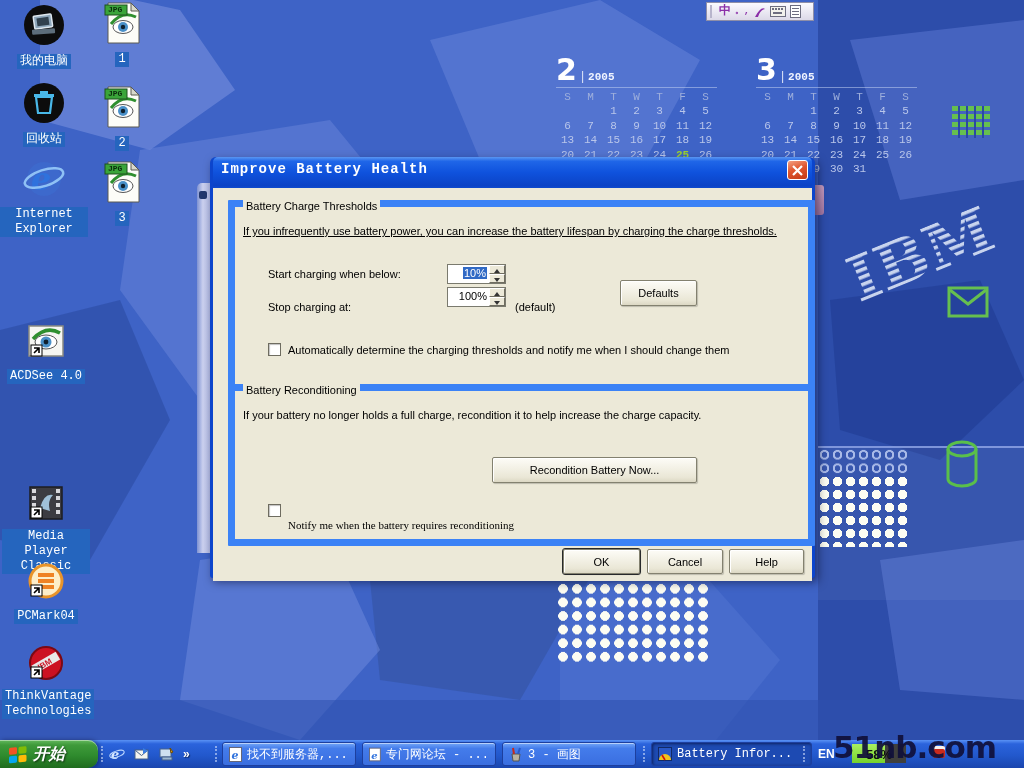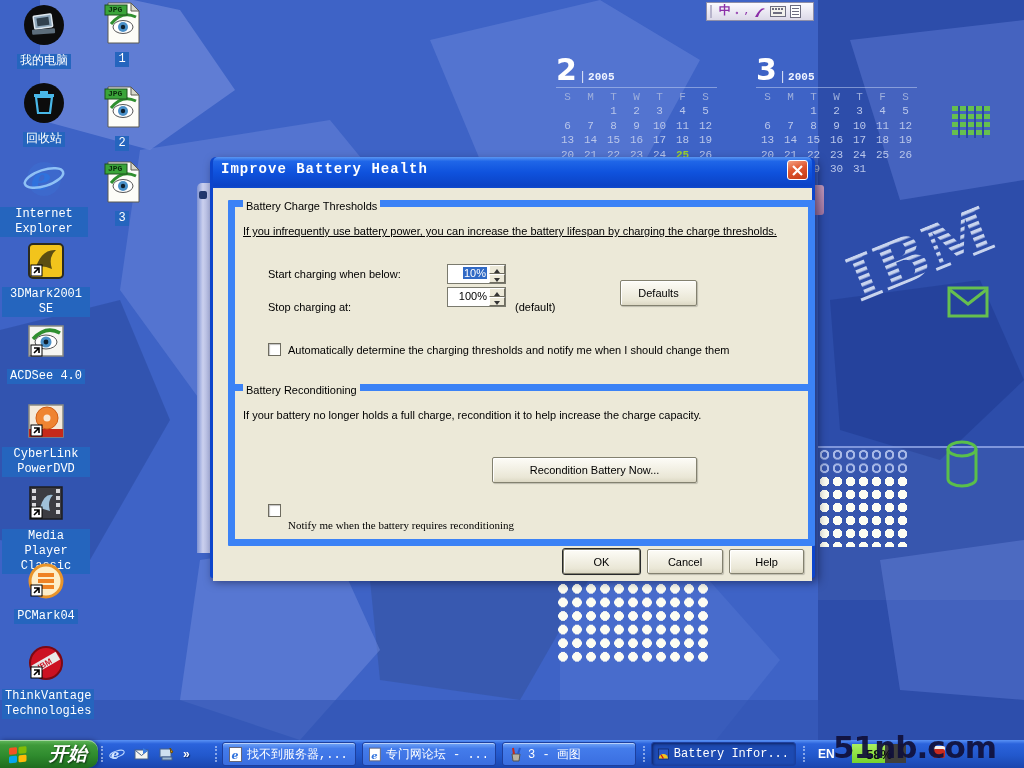"3DMark2001 SE" div.dicon { html: <div> <svg> <rect></rect> <path></path> <rect></rect> <path></path> </svg><br> <span>3DMark2001 SE</span> </div> -> none }
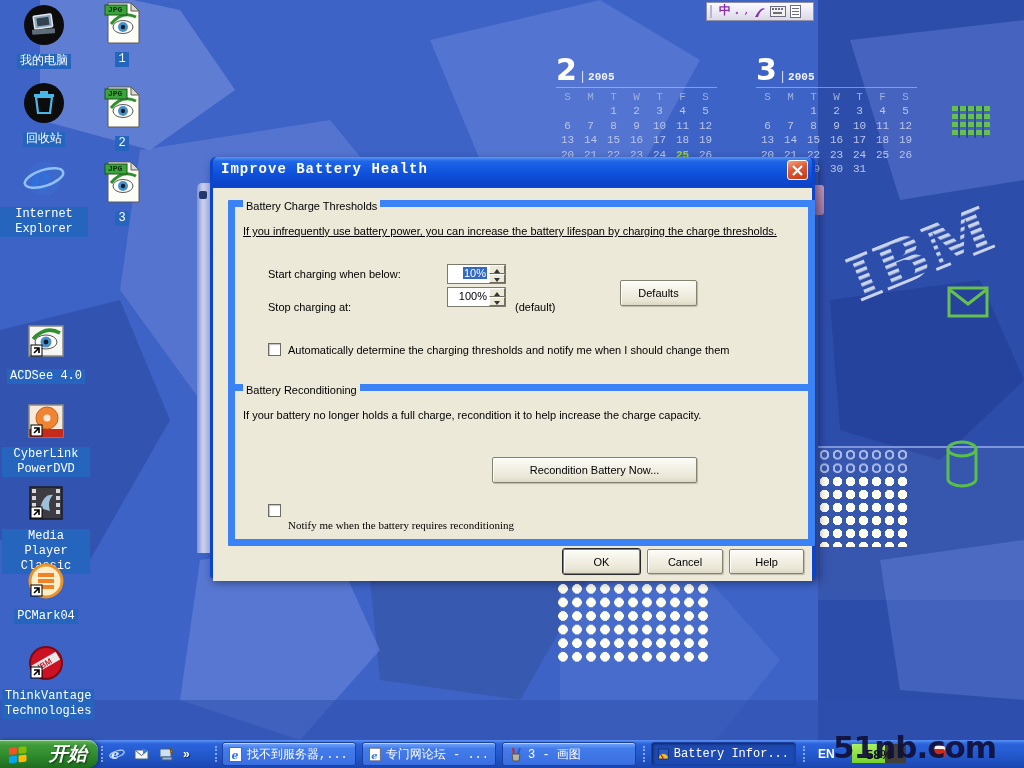"CyberLink PowerDVD" div.dicon { html: <div> <svg> <rect></rect> <rect></rect> <circle></circle> <circle></circle> <rect></rect> <path></path> </svg><br> <span>CyberLink PowerDVD</span> </div> -> none }
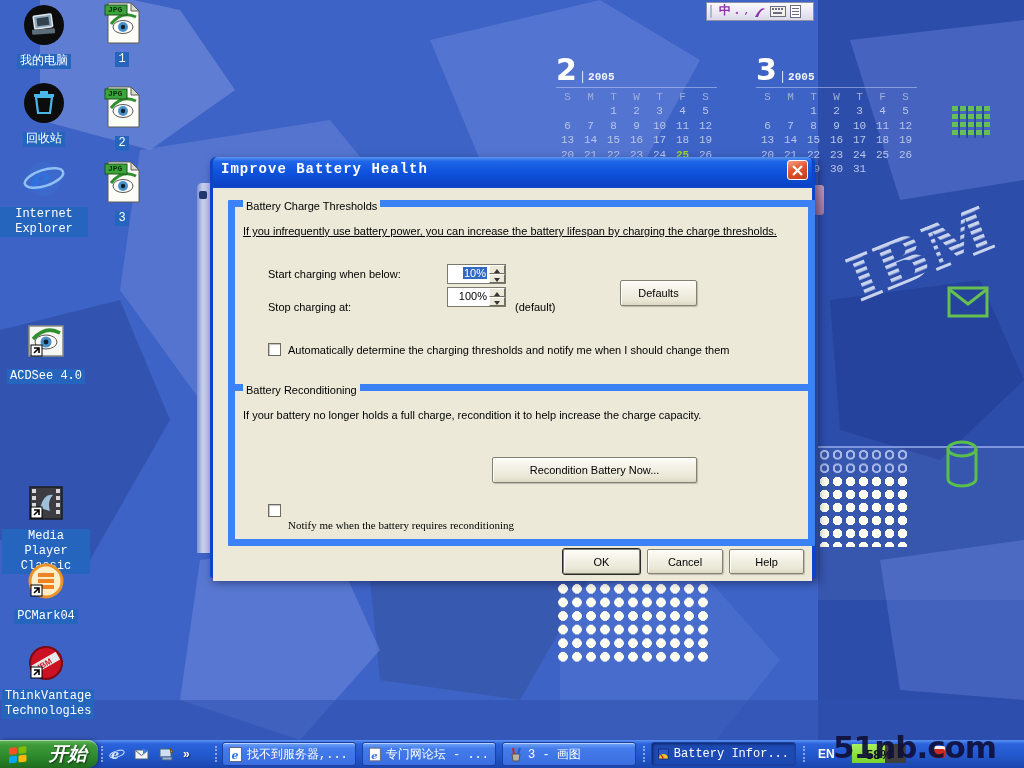"开始" .start-label { font-size: 19px -> 16px; margin-left: 16px -> none }
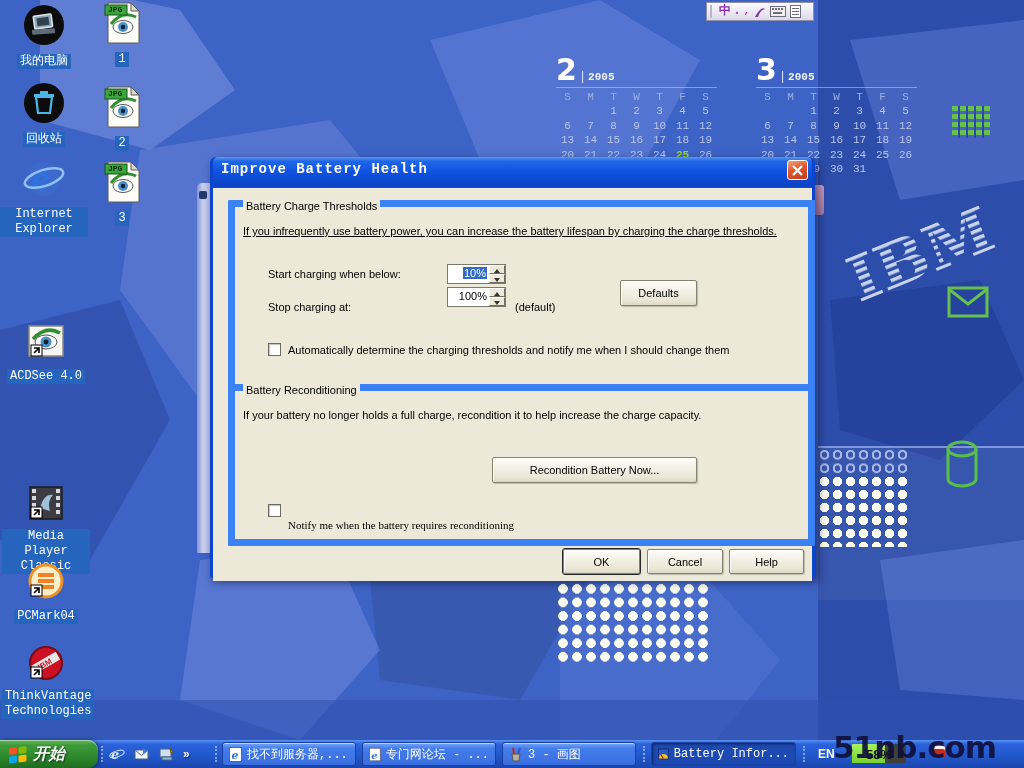"Battery Infor..." div.task { width: 145px -> 161px }
